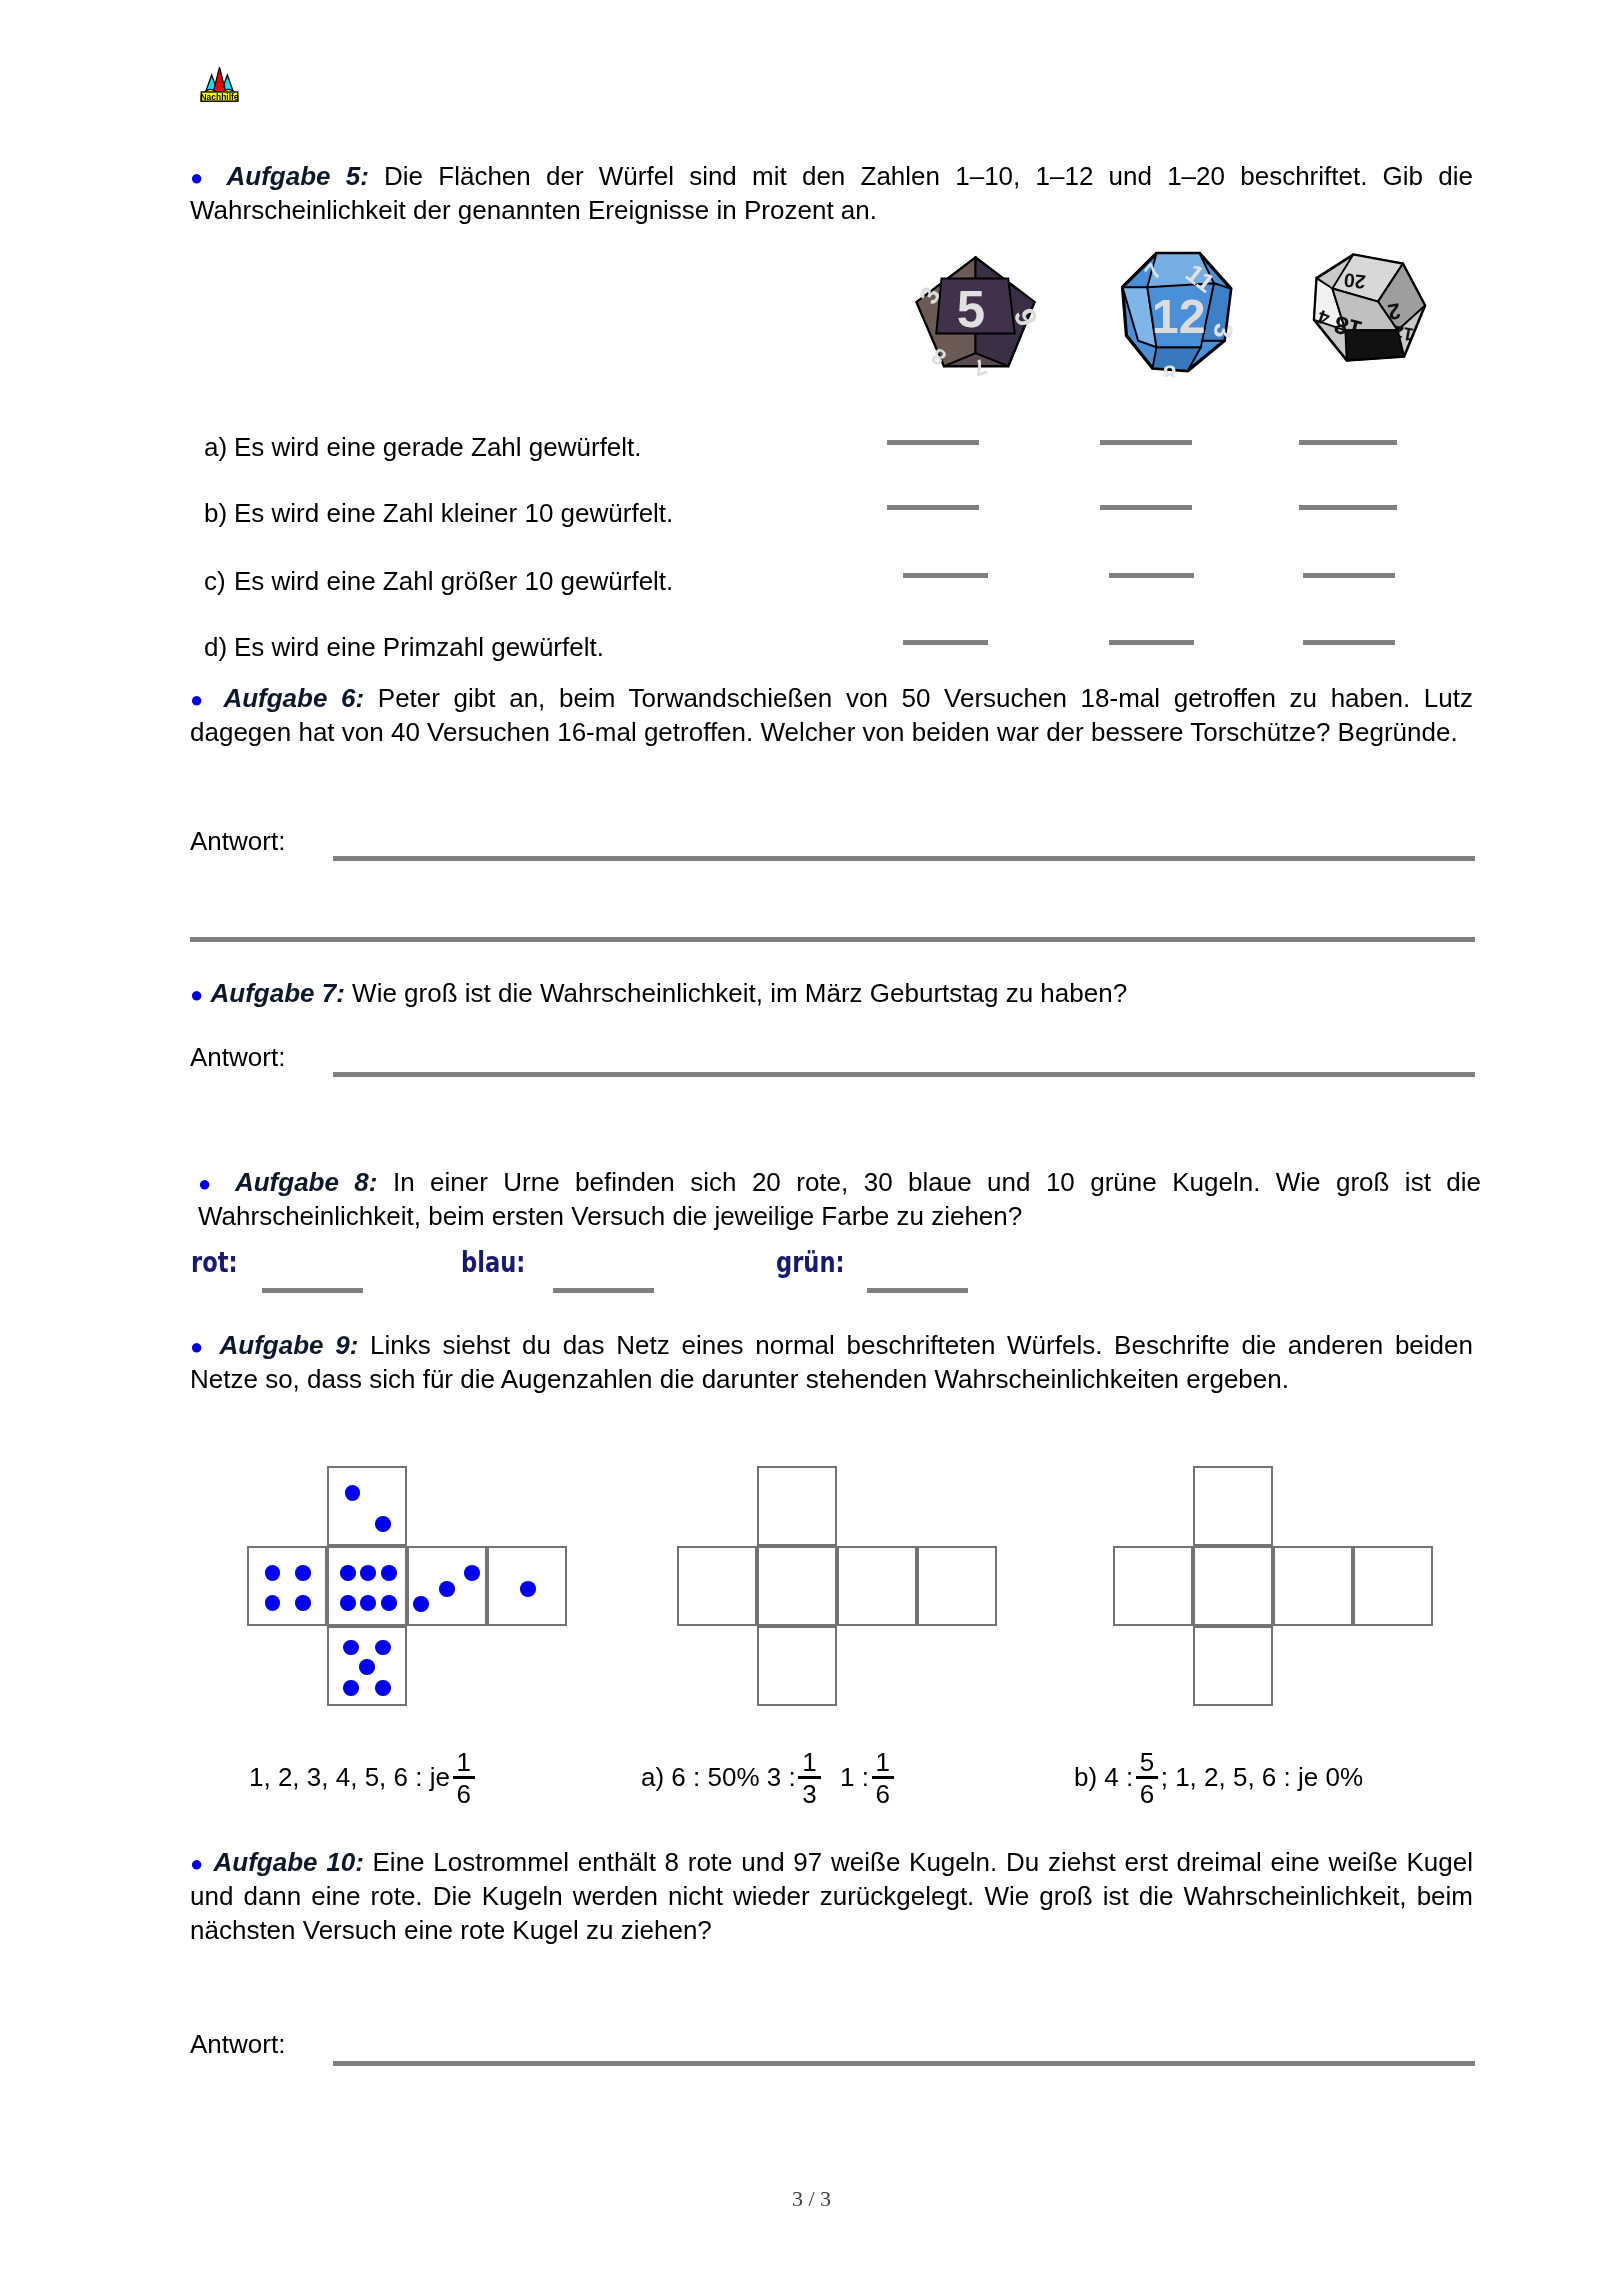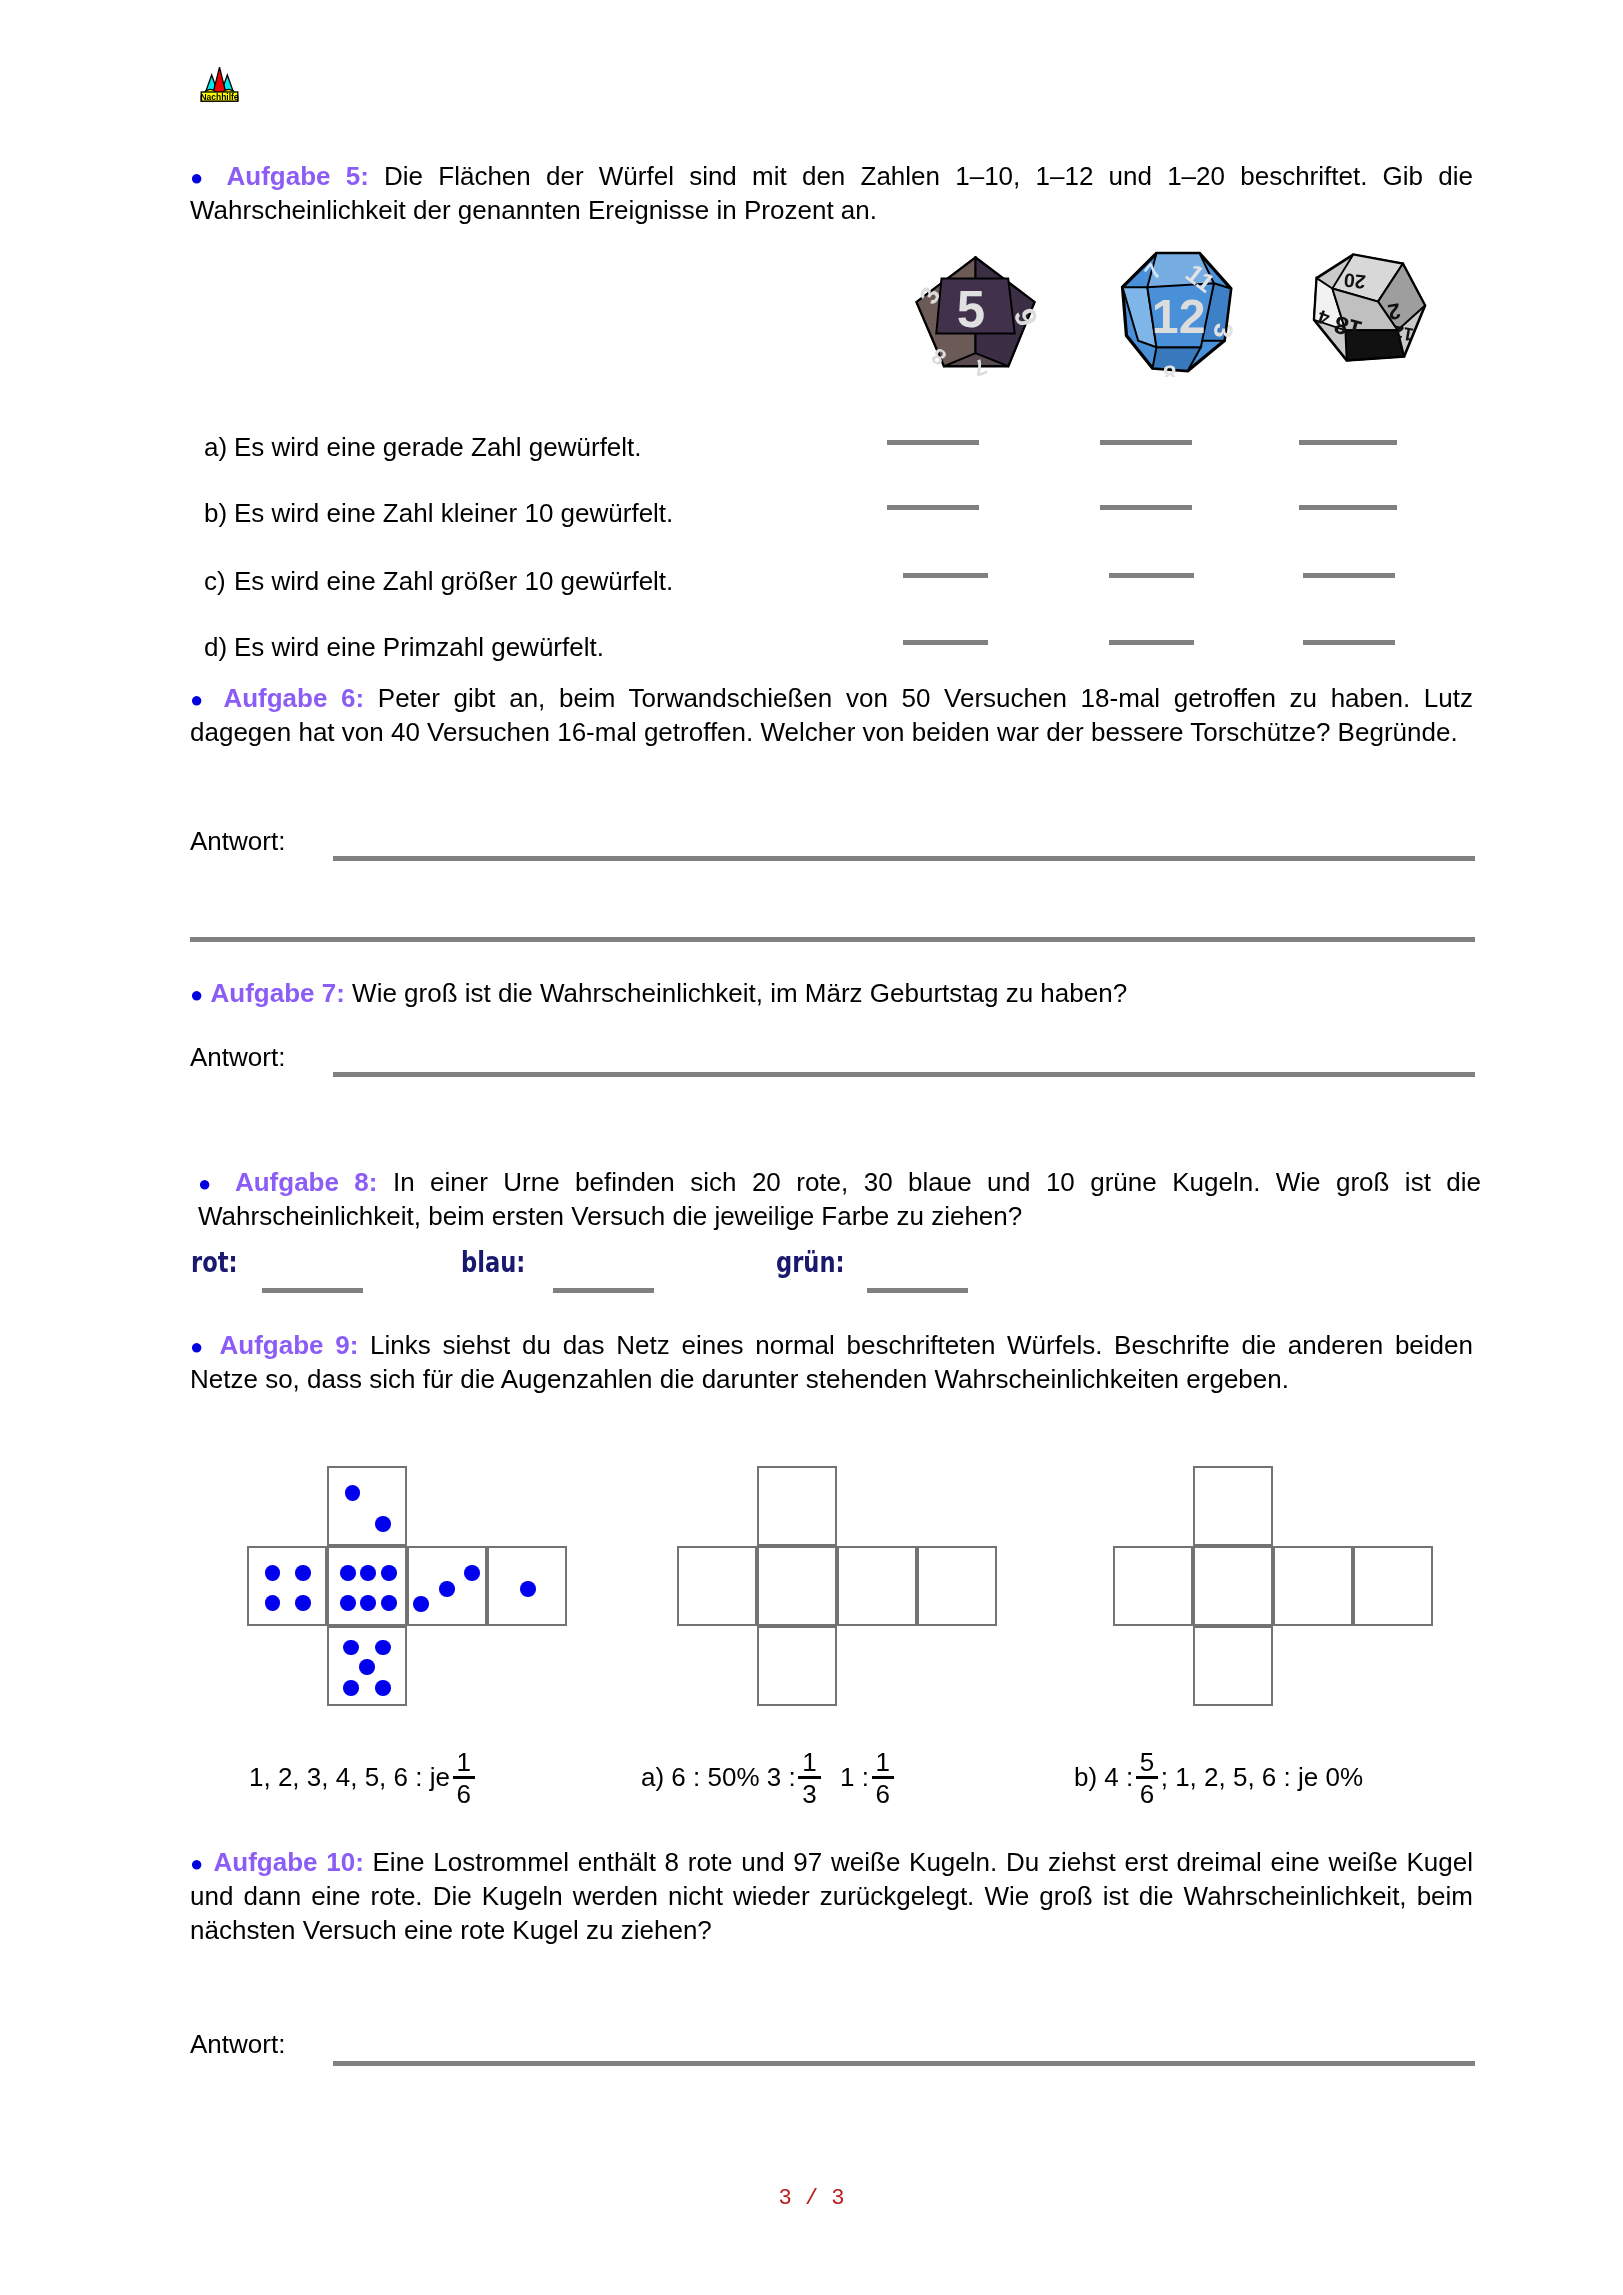"Aufgabe 5:" .blue-label { color: #8b5cf6 -> #0f172a; font-style: none -> italic }
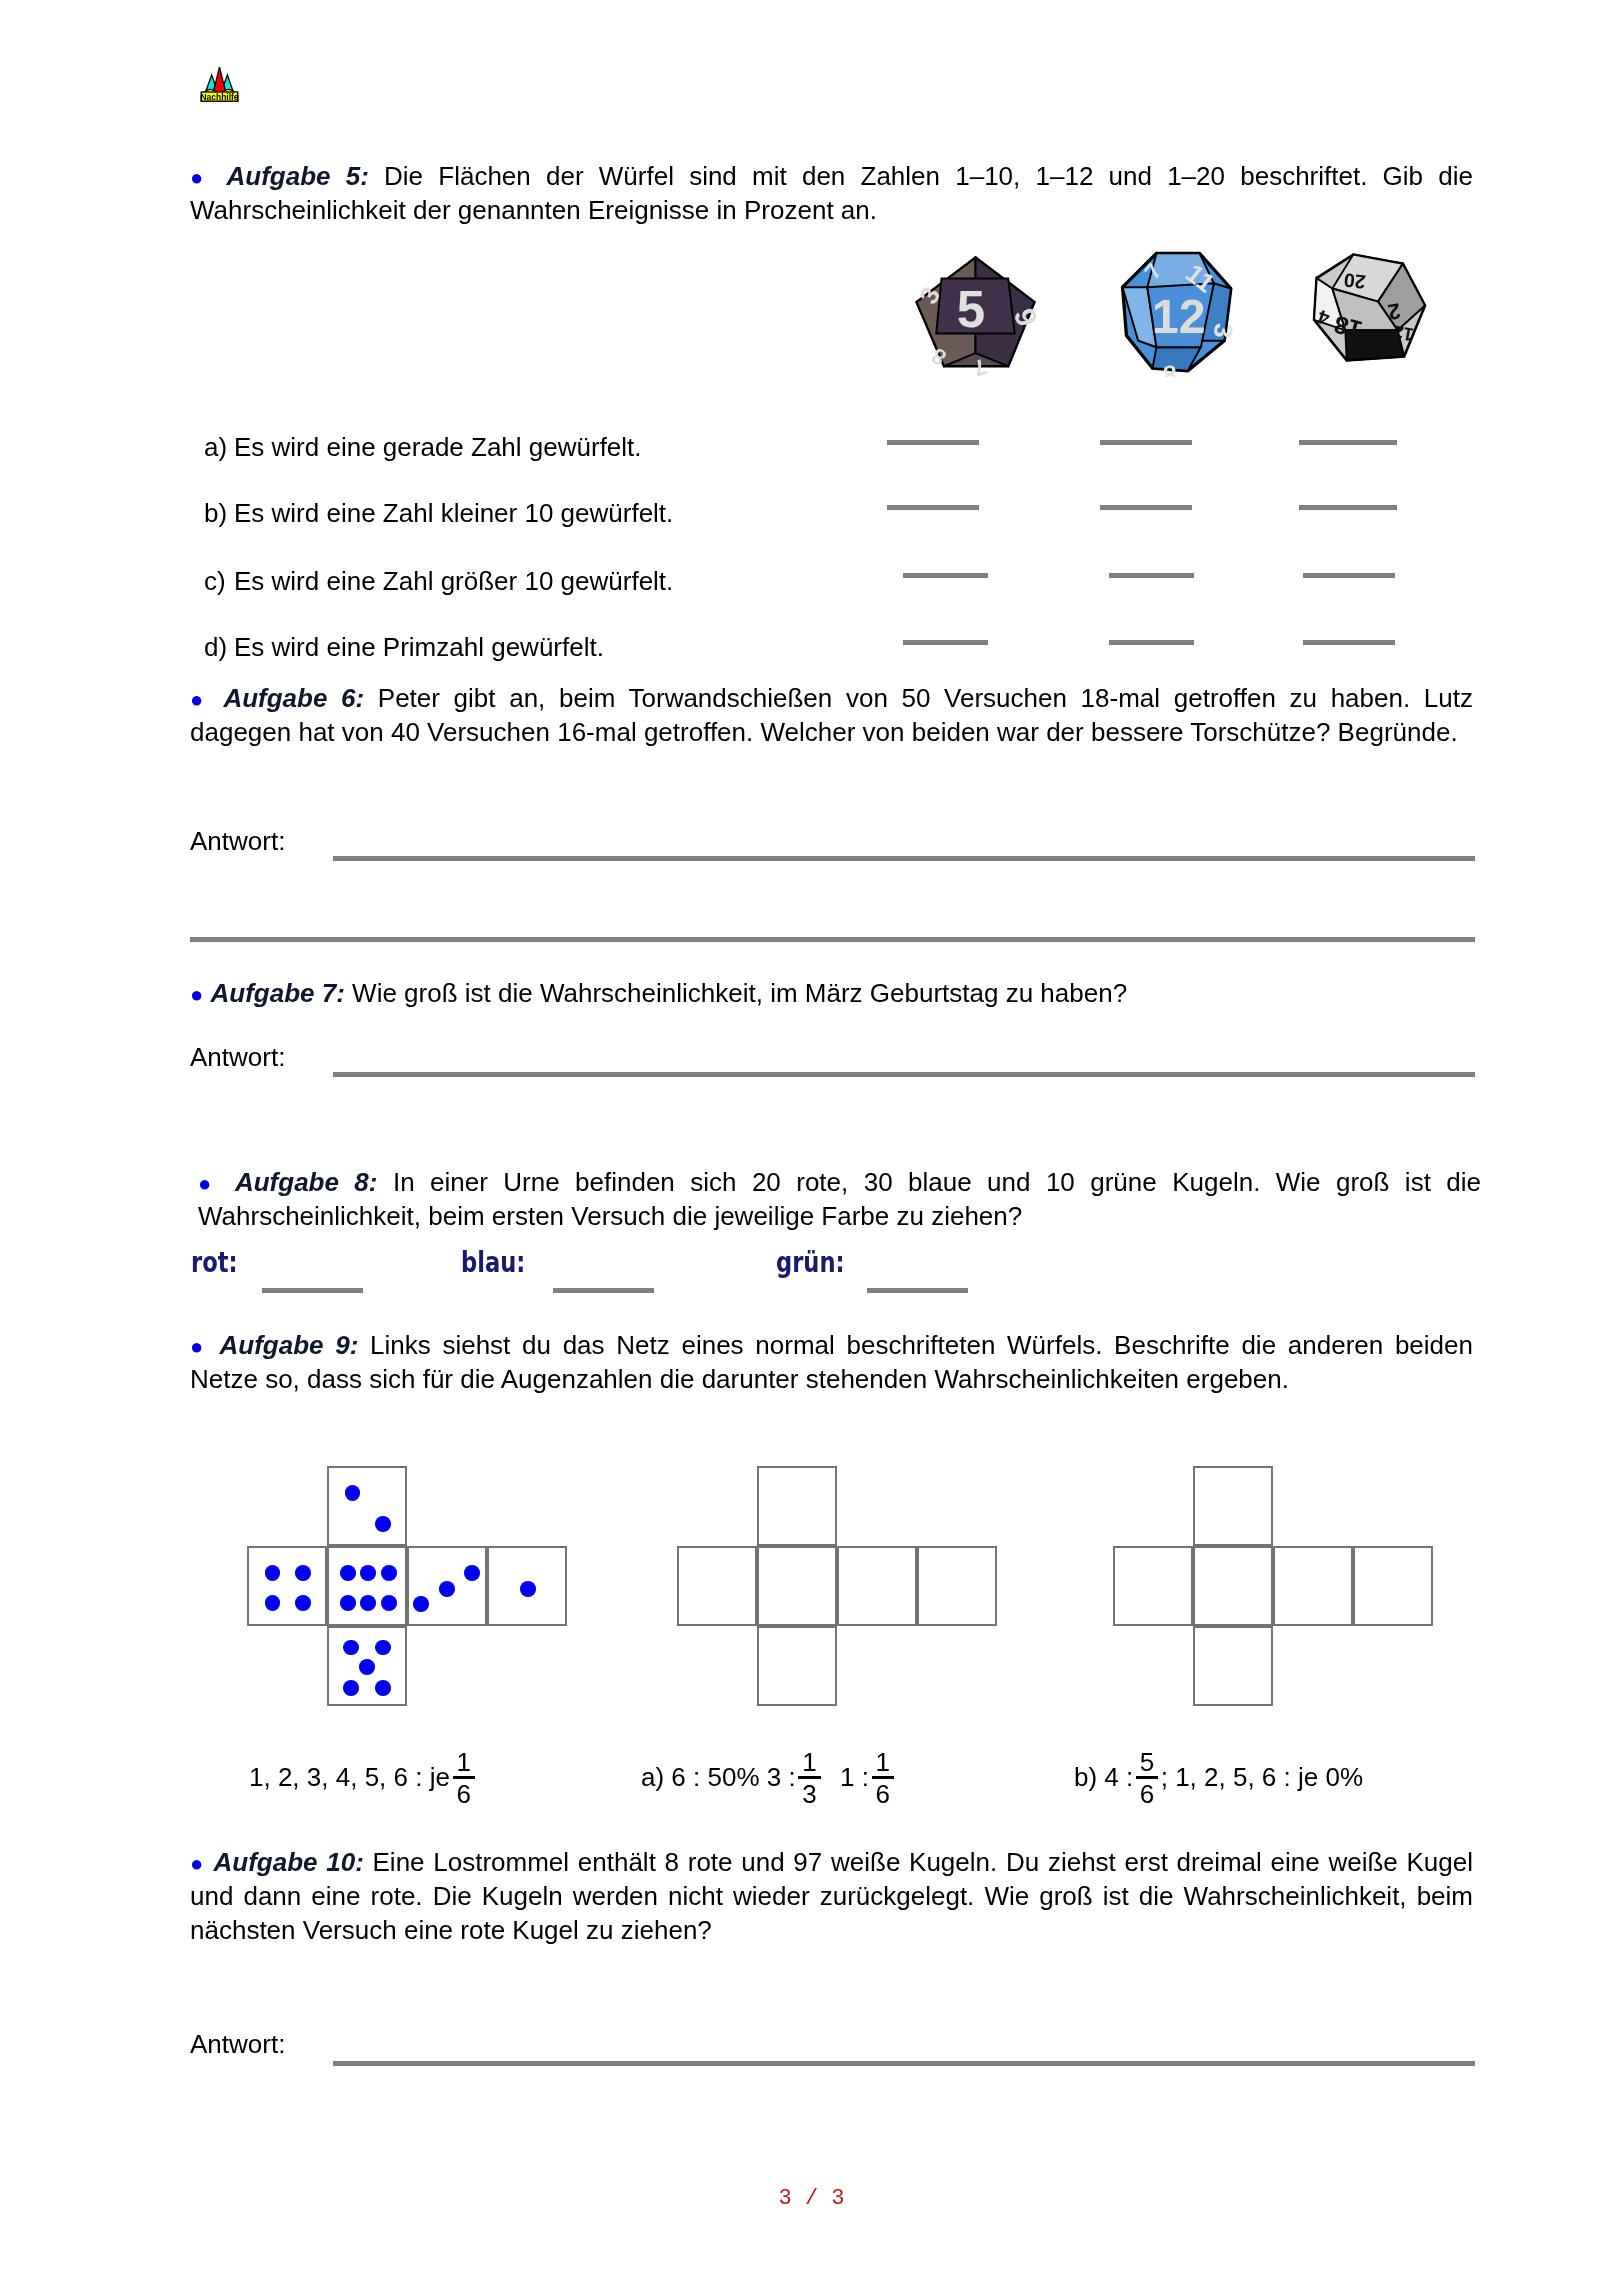"3 / 3" .footer { color: #b91c1c -> #404040; font-family: Liberation Mono, monospace -> Liberation Serif, serif }
